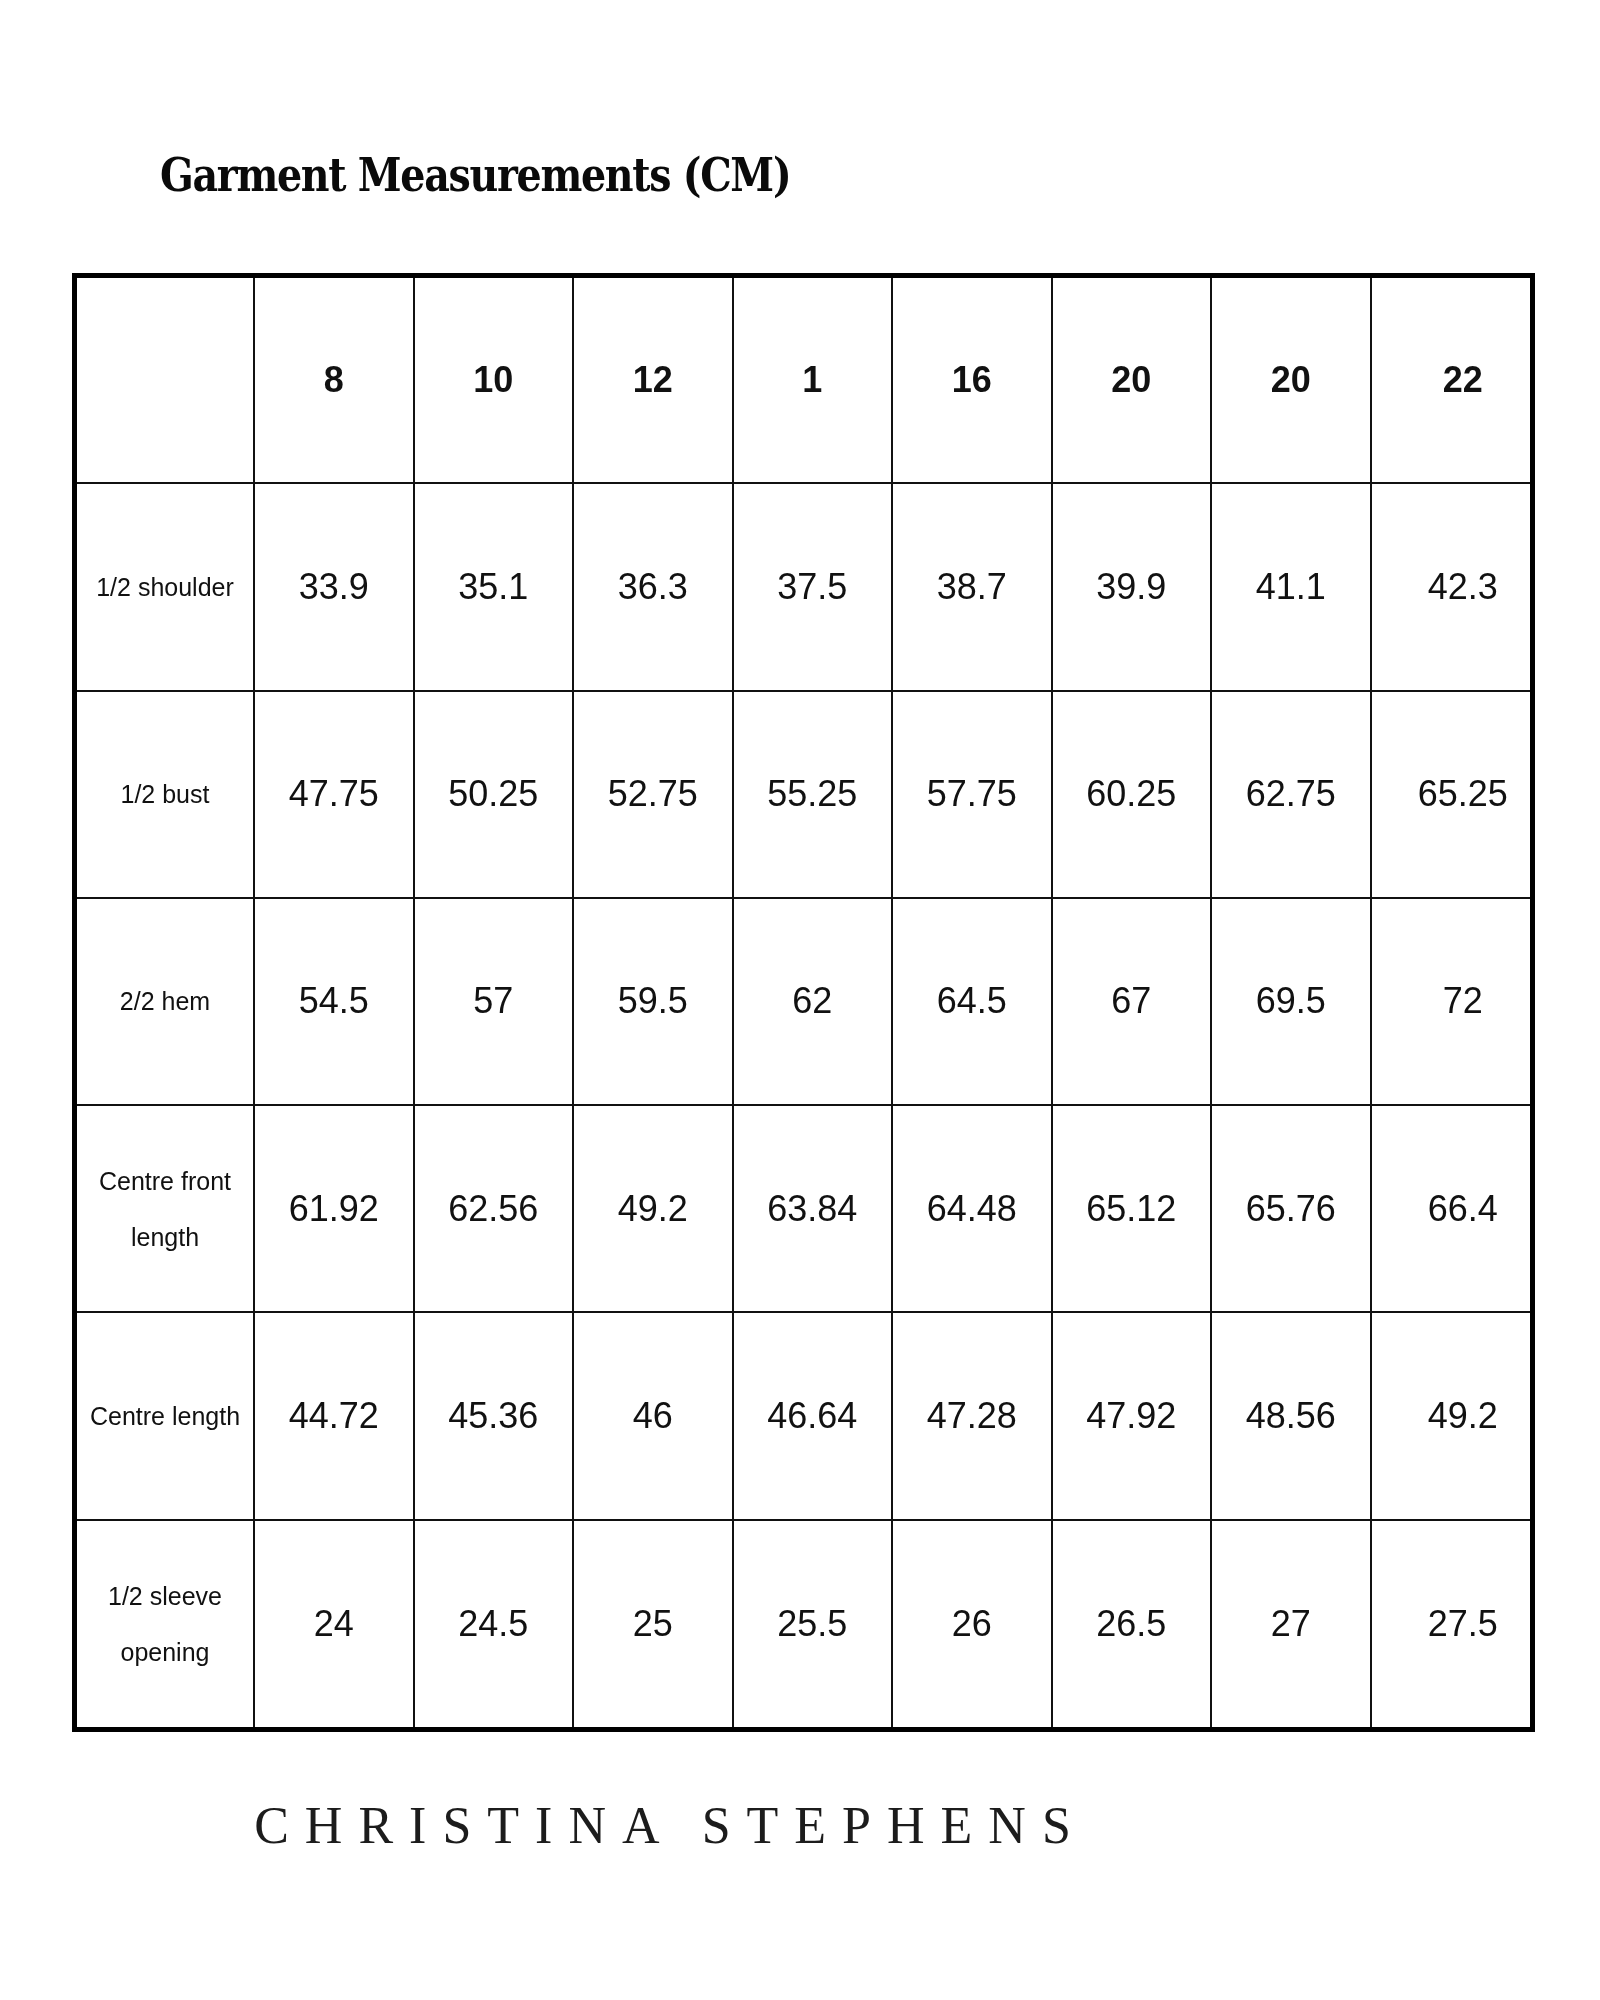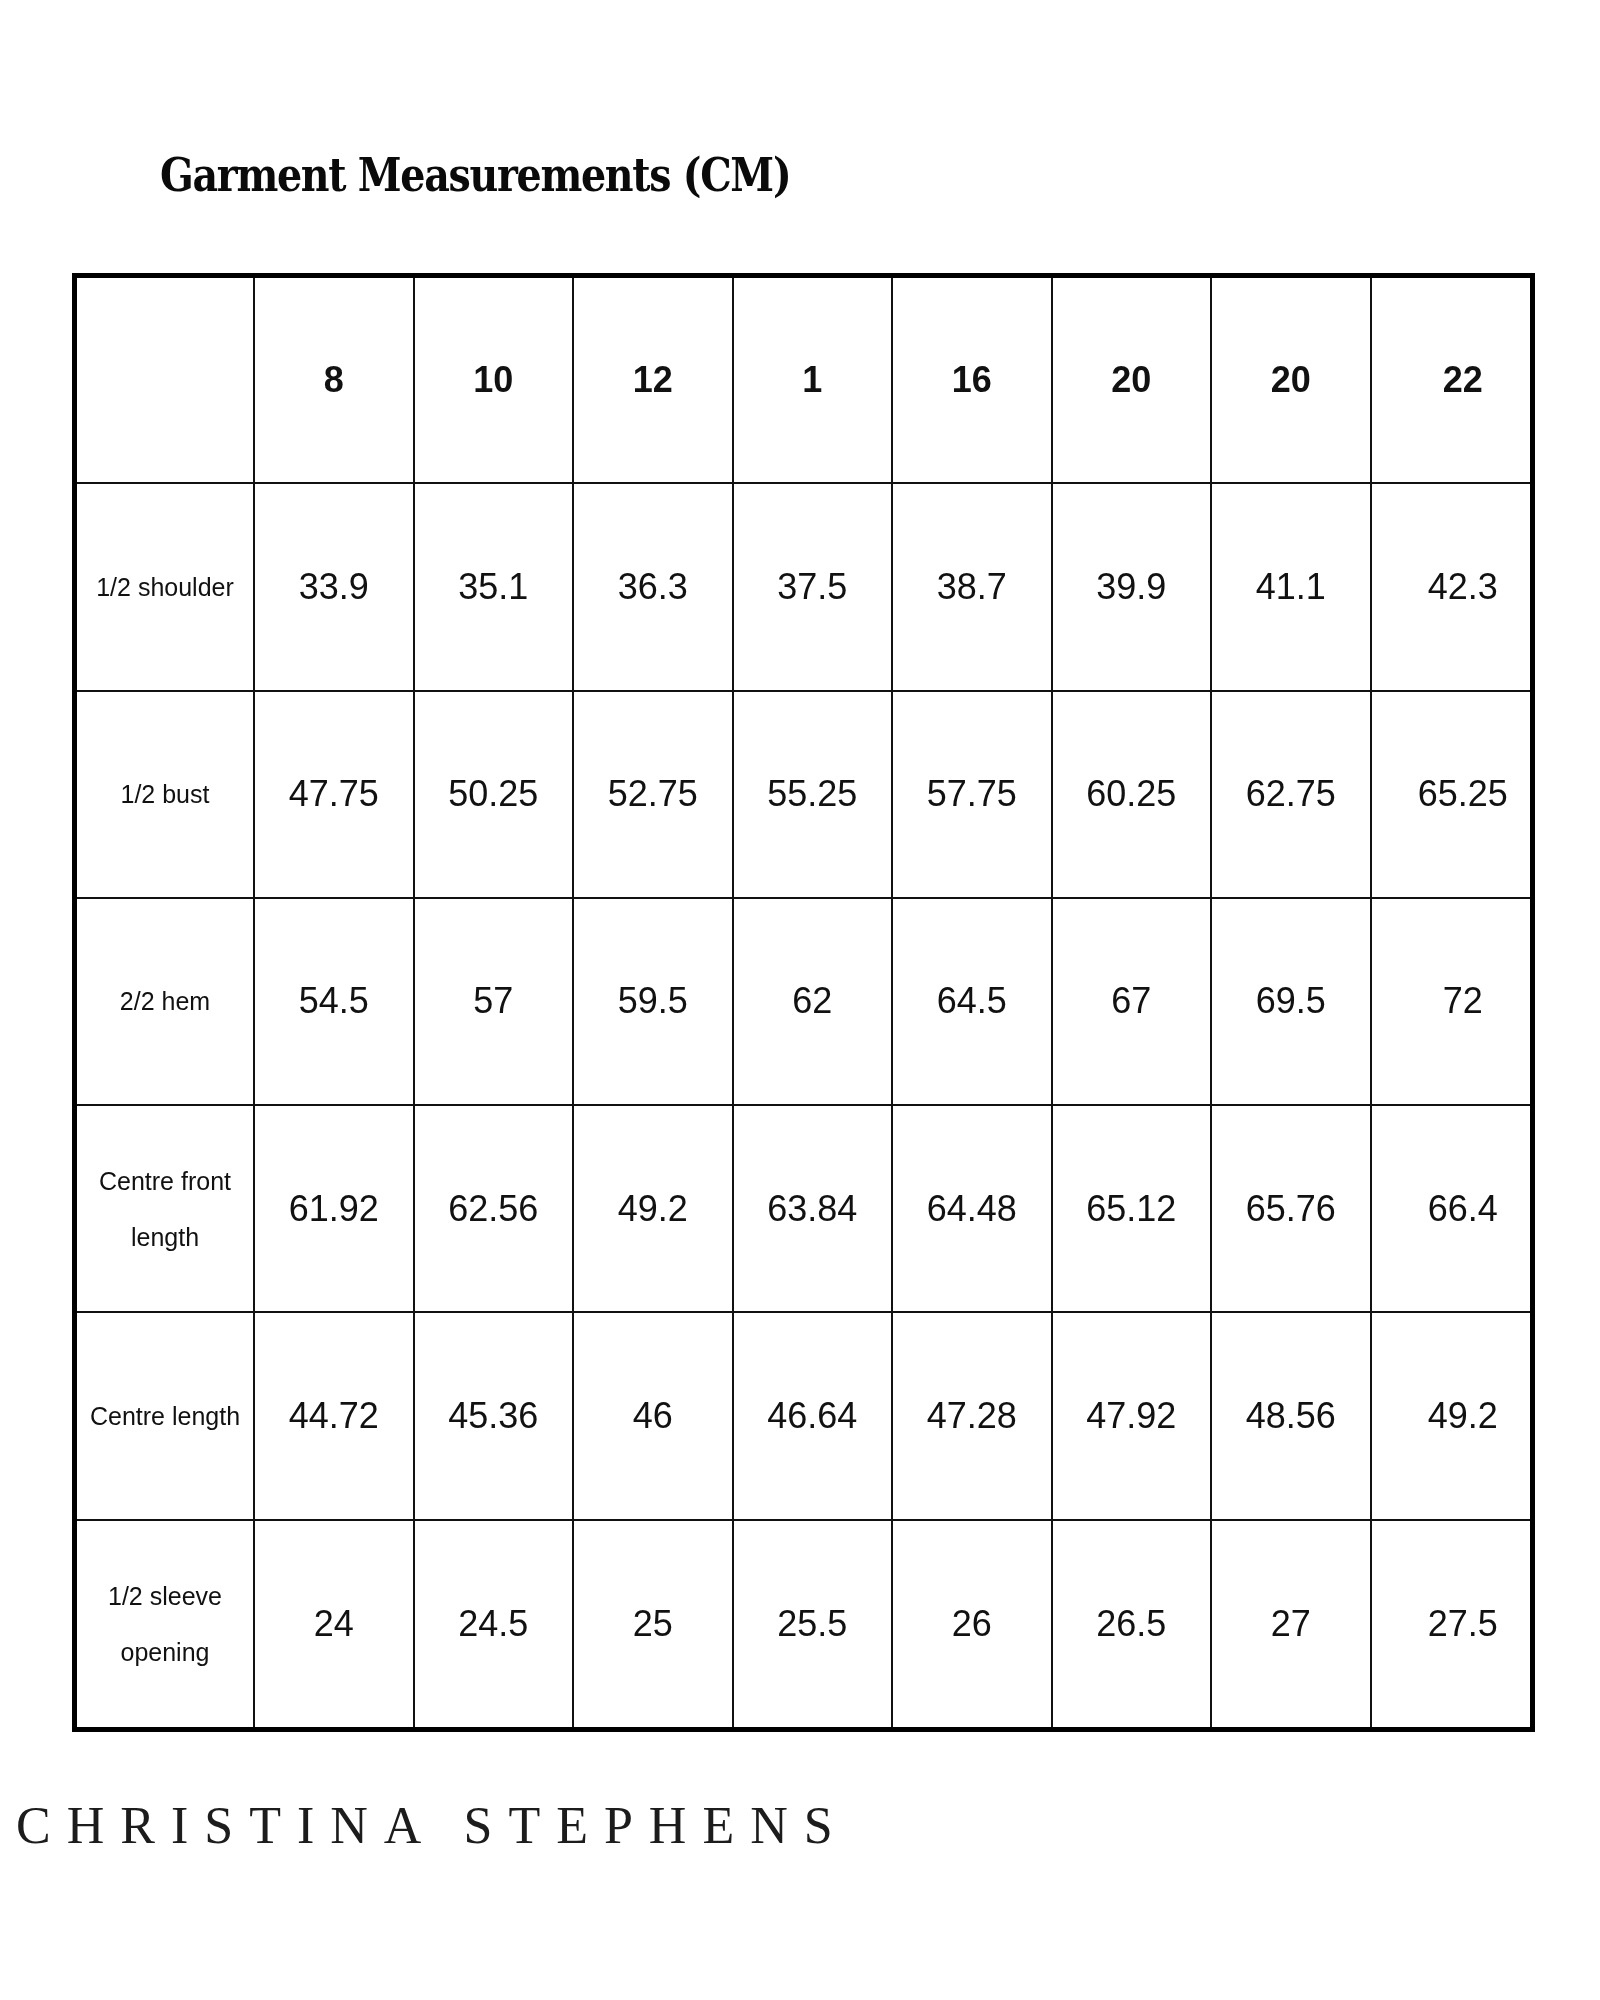"CHRISTINA STEPHENS" .brand { text-align: none -> center }
